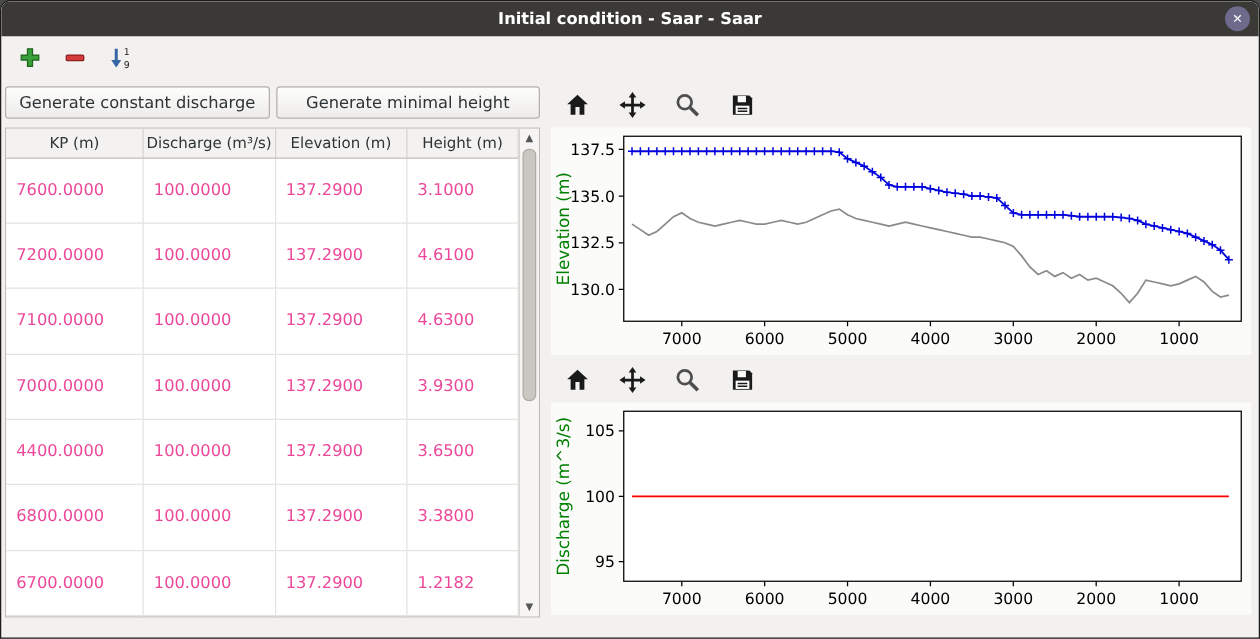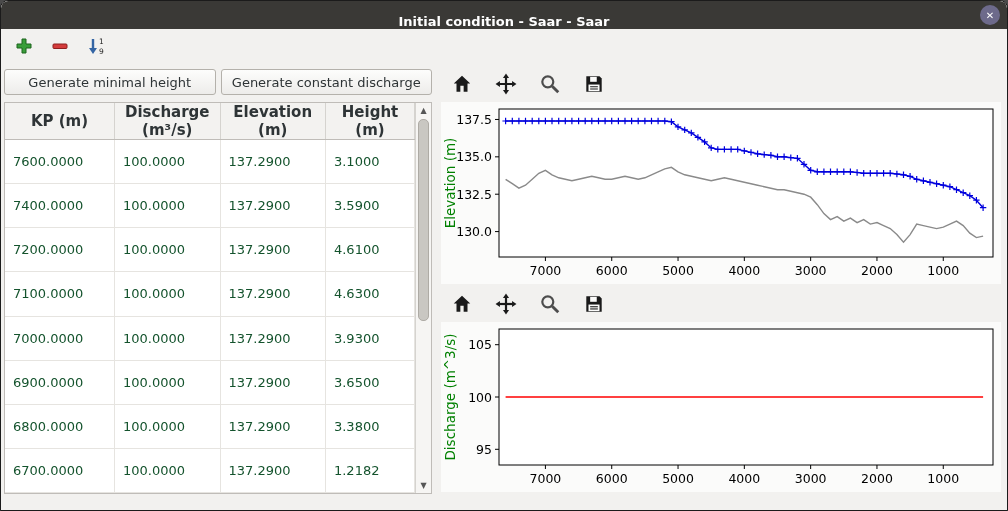"Initial condition - Saar -" .titlebar { align-items: flex-end -> center }
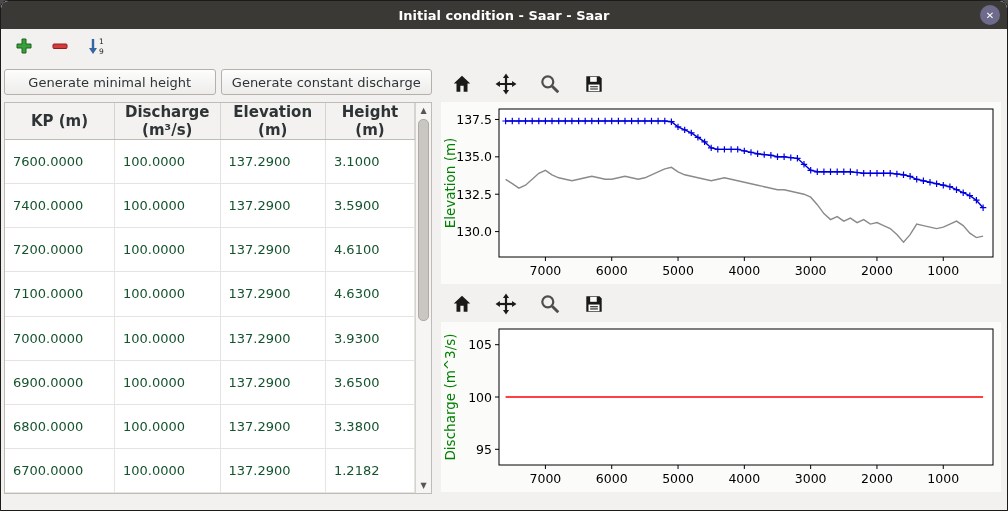"Generate minimal height" button.gtk-btn { order: before "Generate constant discharge" -> after "Generate constant discharge" }
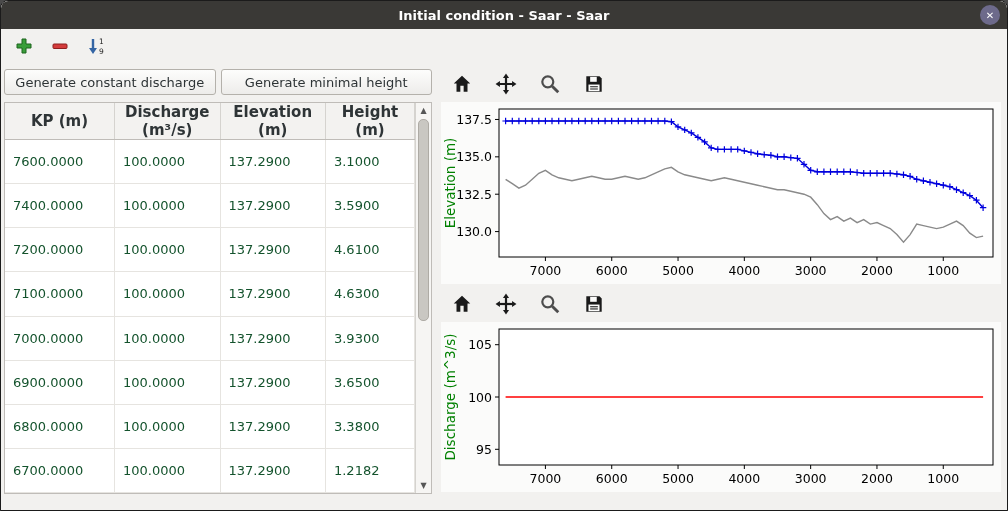"KP (m)" th { font-size: 15px -> 12px; font-weight: bold -> normal }
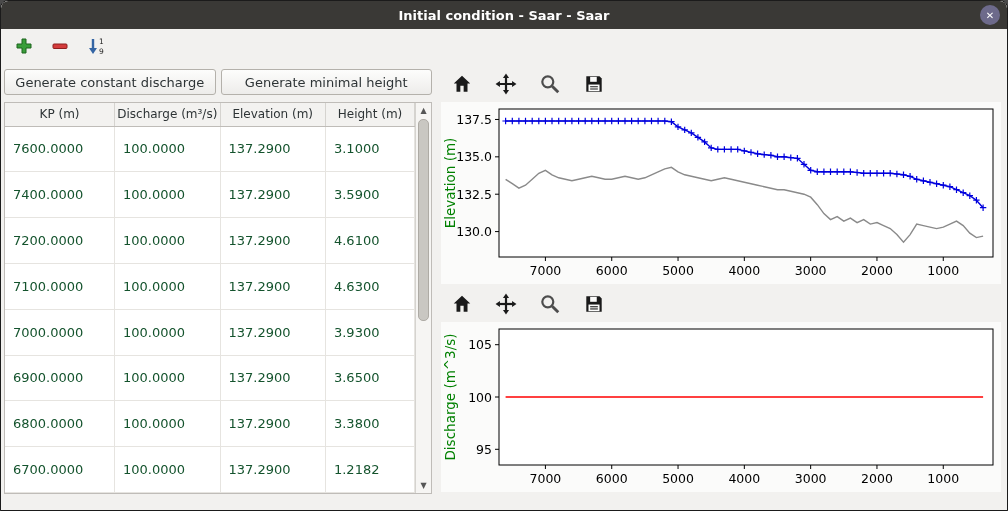"7600.0000" td { color: #14532d -> #ec4899 }
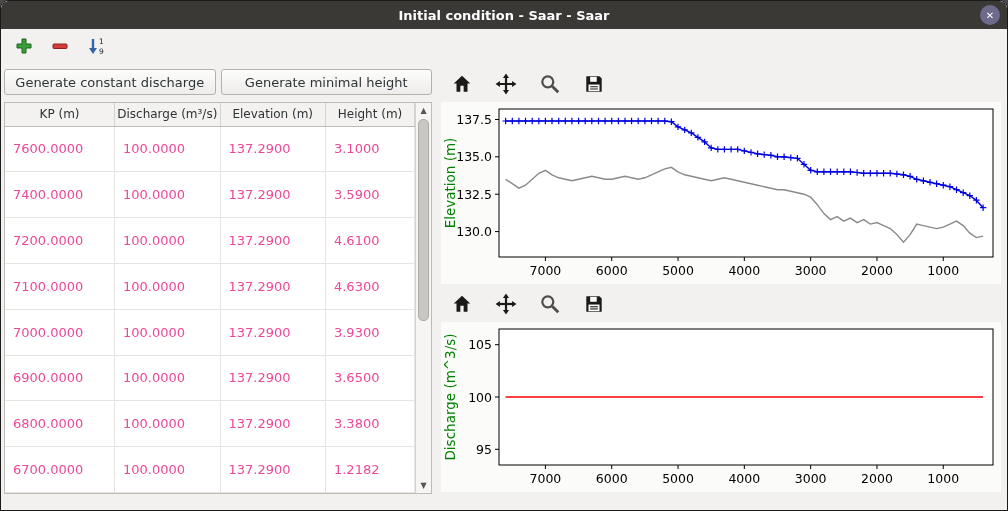"7400.0000" tr { html: <tr> <td>7400.0000</td> <td>100.0000</td> <td>137.2900</td> <td>3.5900</td> </tr> -> none }
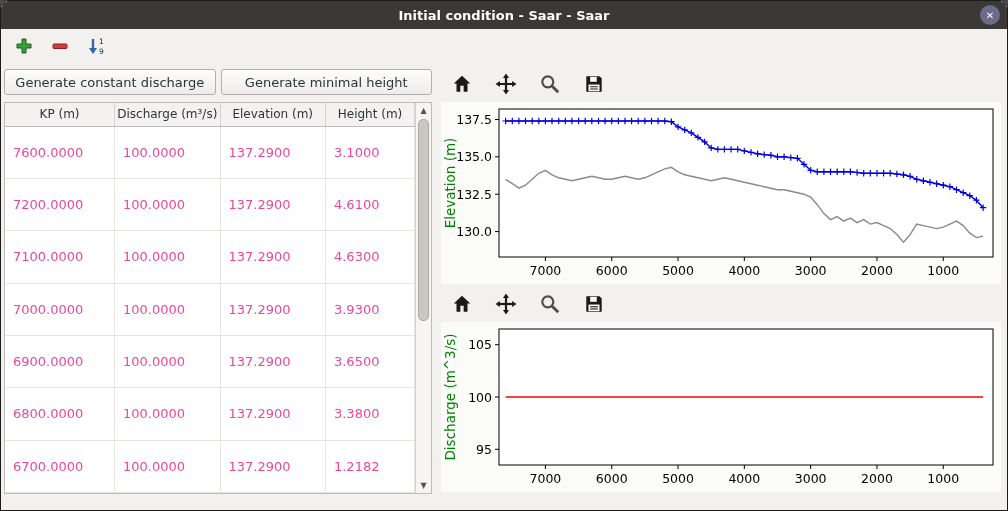"6900.0000" td { text: 6900.0000 -> 4400.0000 }
